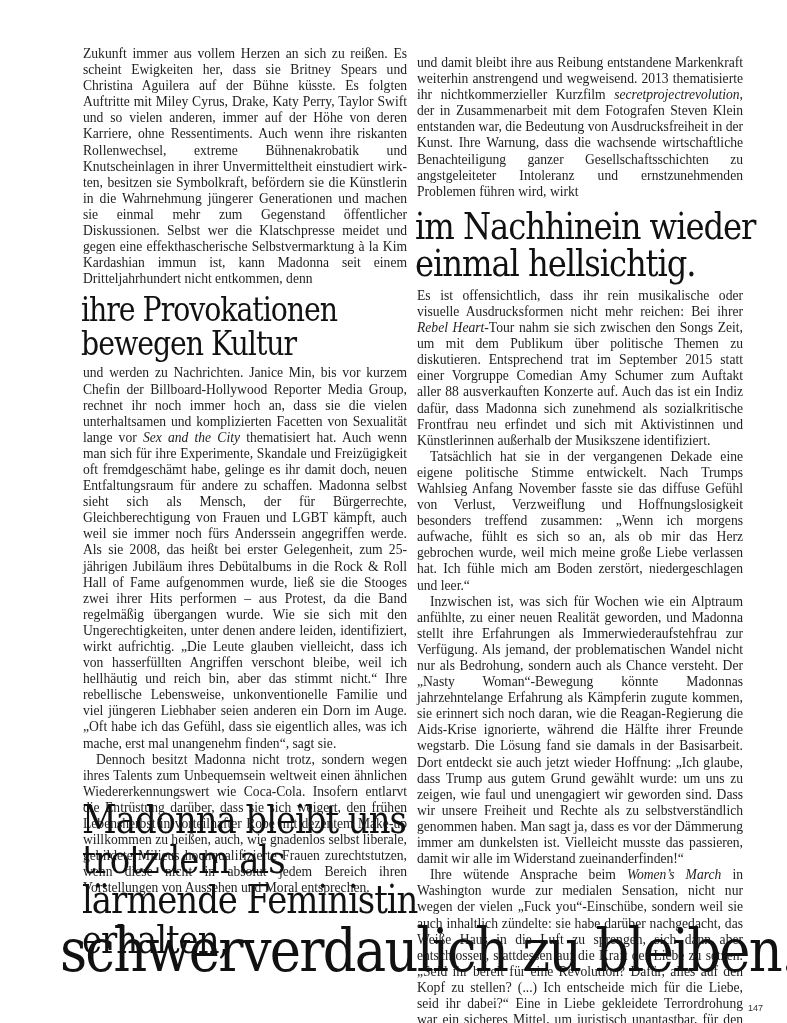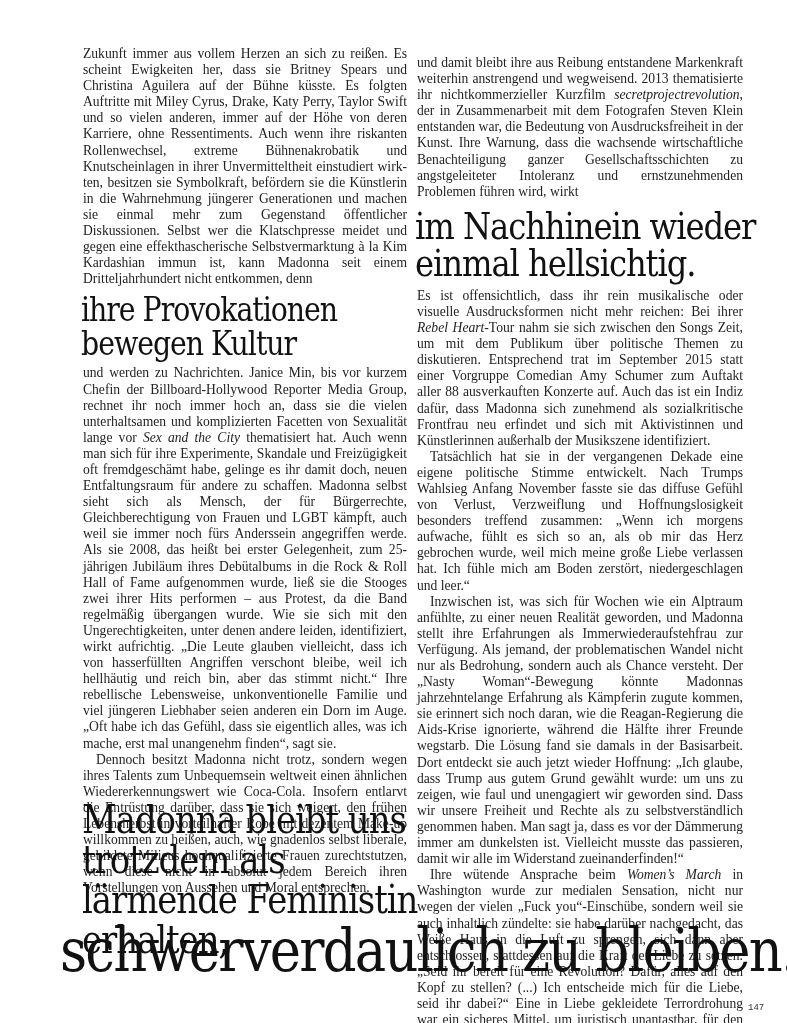"147" .pageno { font-family: Liberation Mono, monospace -> Liberation Sans, sans-serif }
